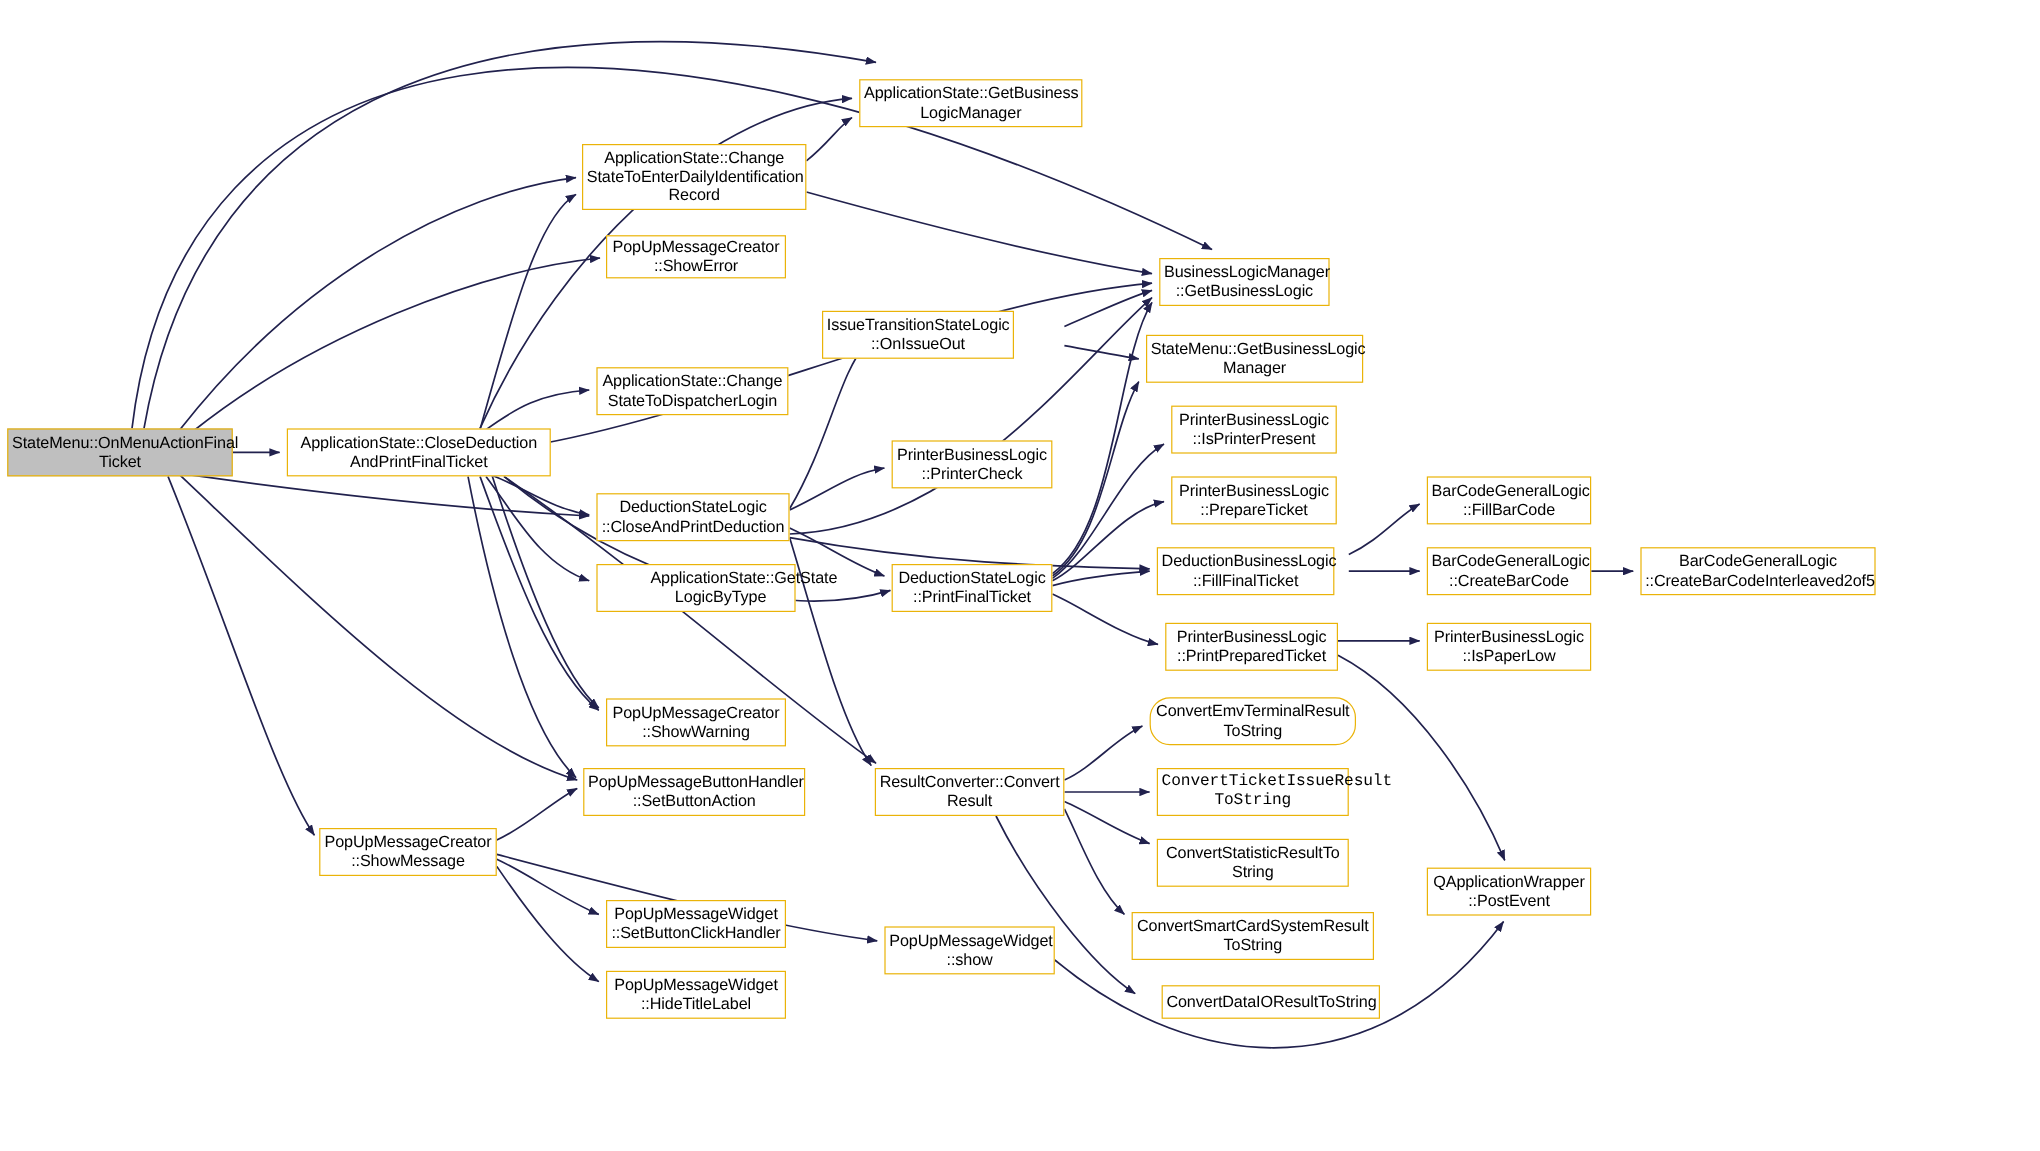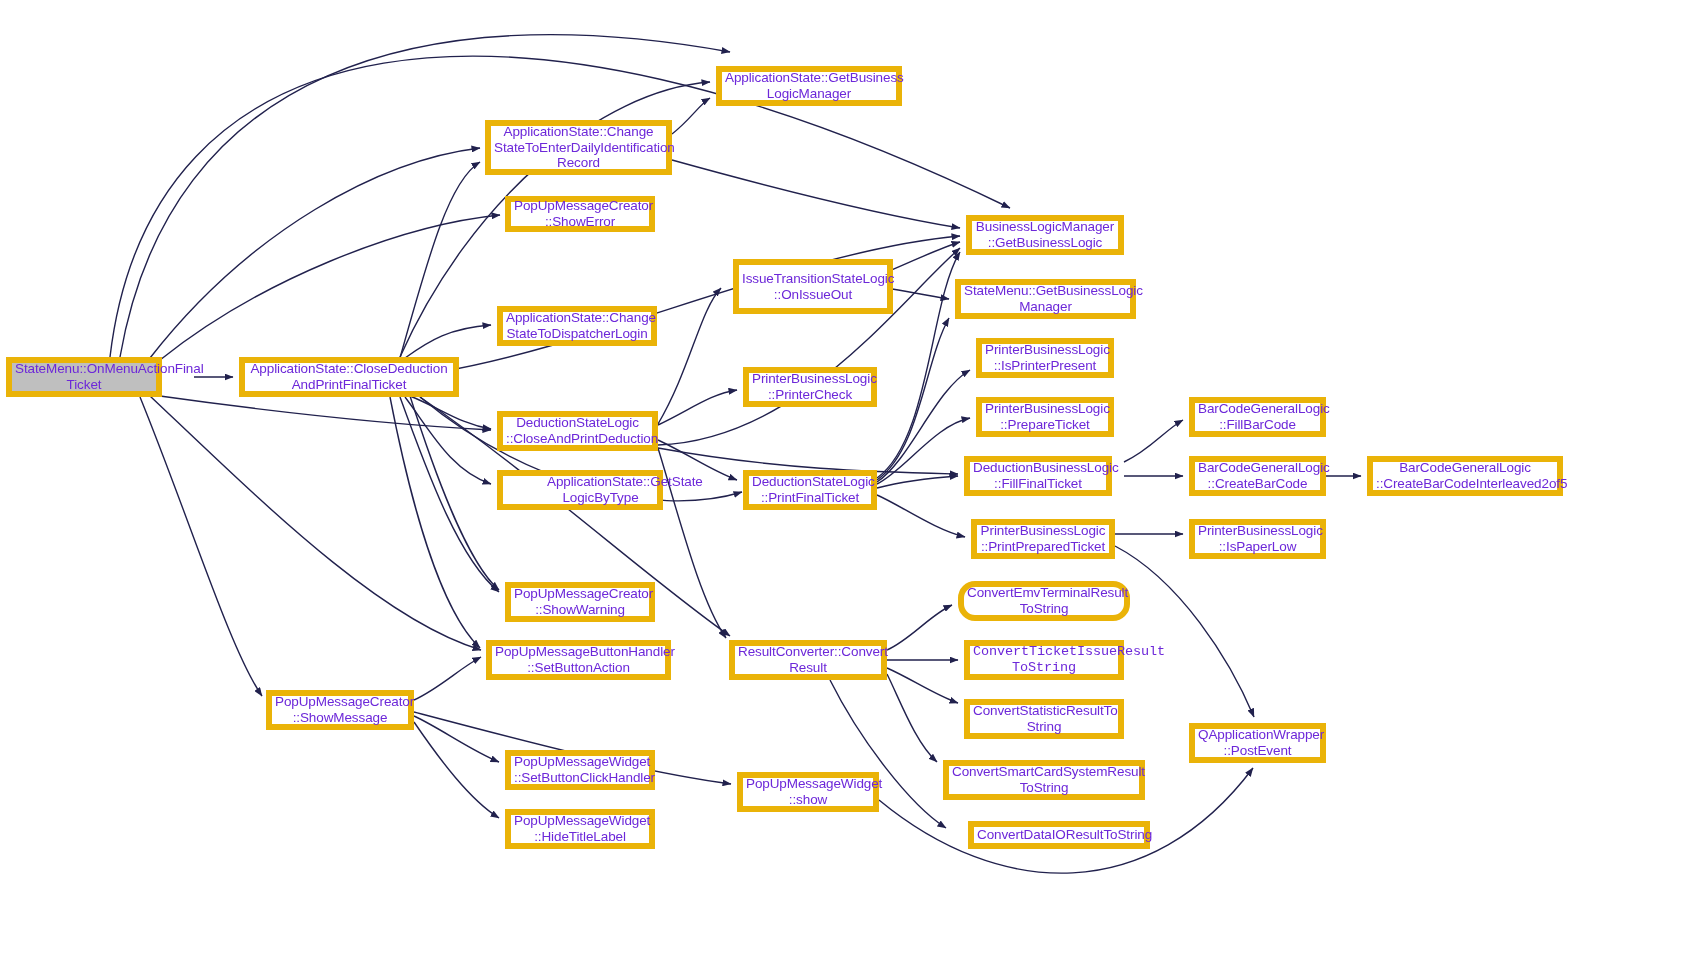"ApplicationState::GetBusiness" .node { border: 6px solid #eab308 -> 1px solid #eab308; color: #6d28d9 -> #000000 }
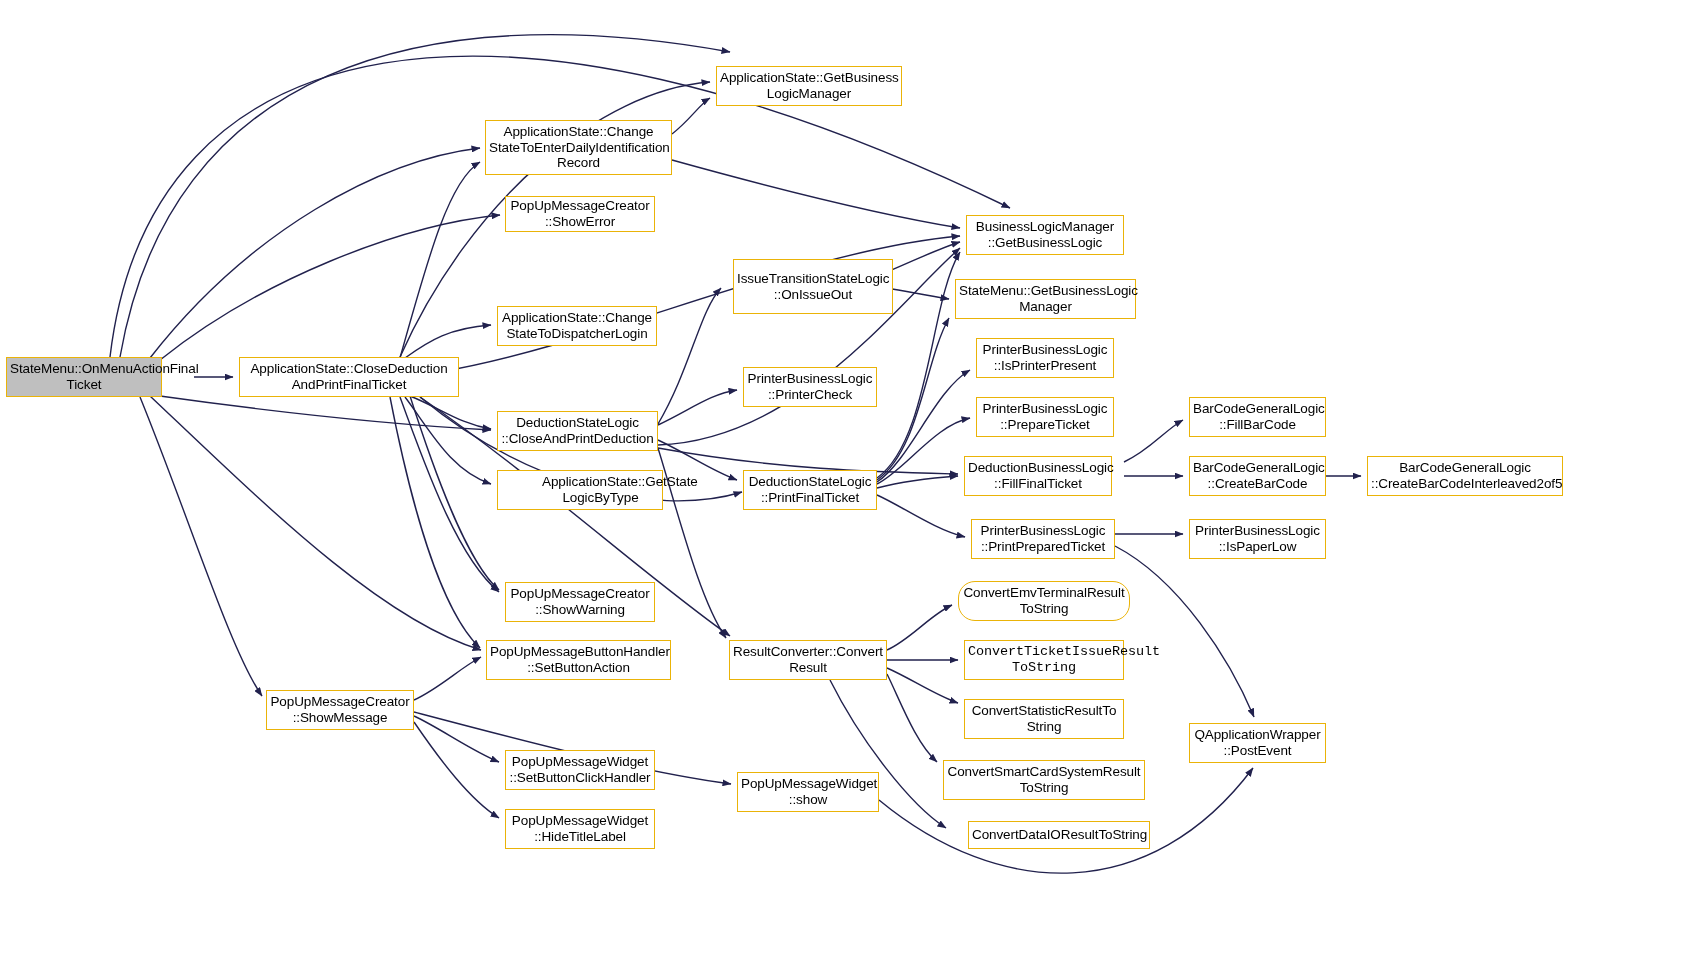"BusinessLogicManager" div.node { width: 158px -> 142px }
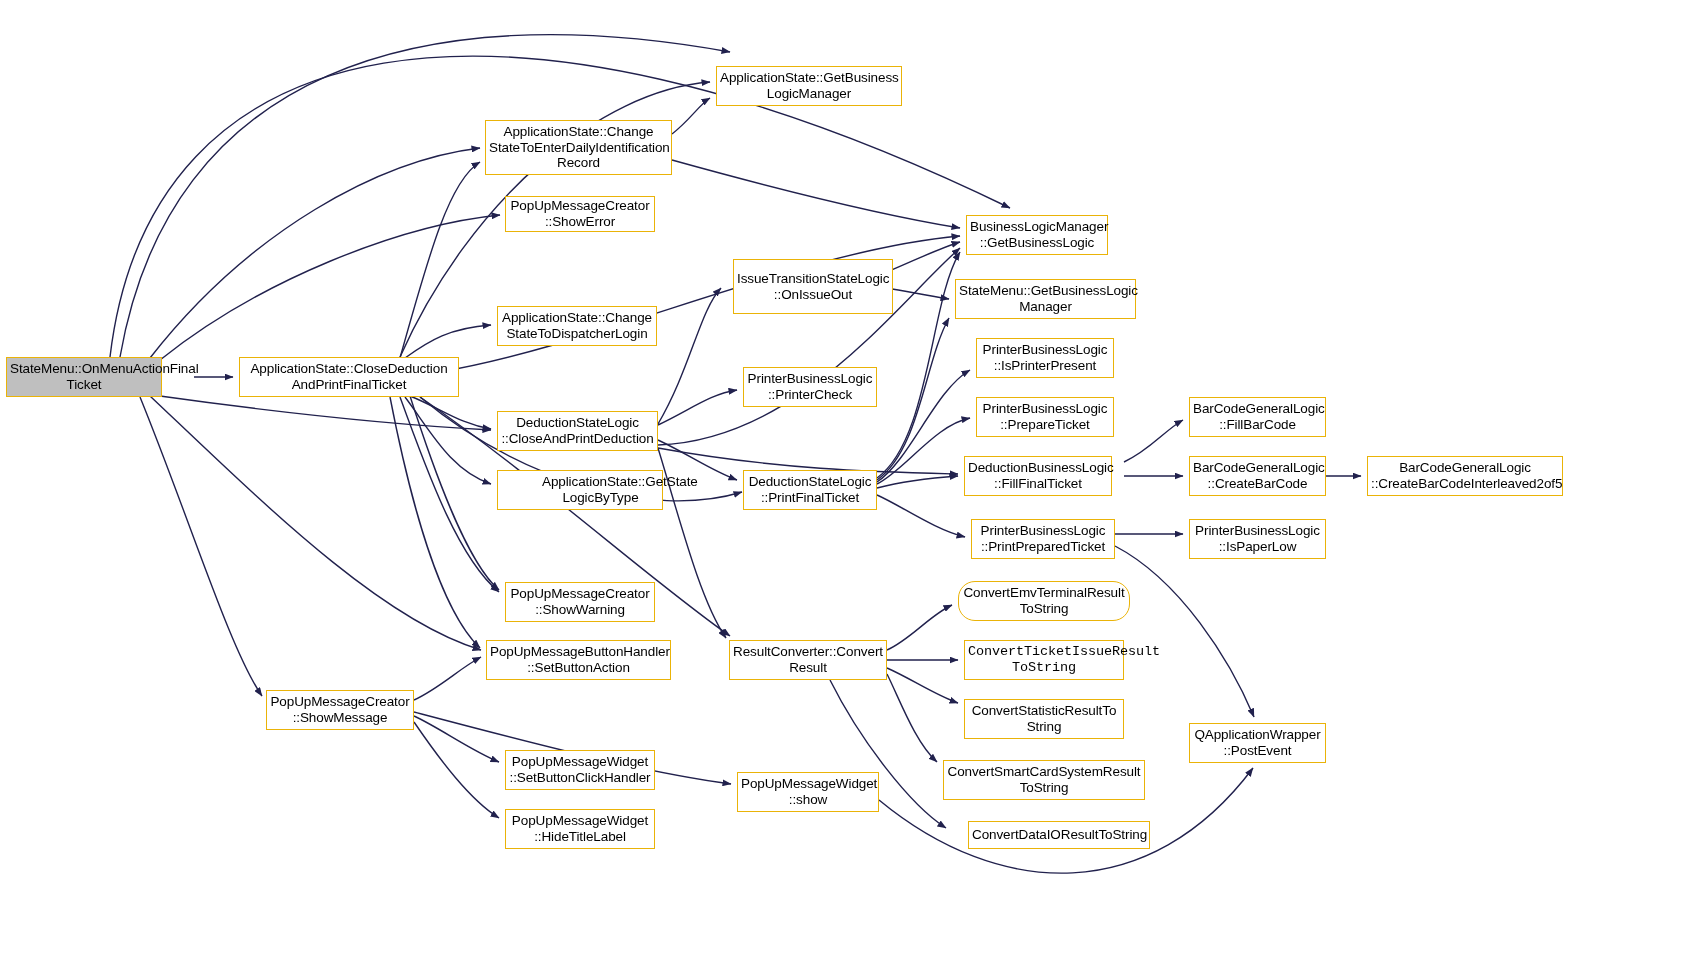"IssueTransitionStateLogic" div.node { height: 55px -> 40px; left: 733px -> 685px }
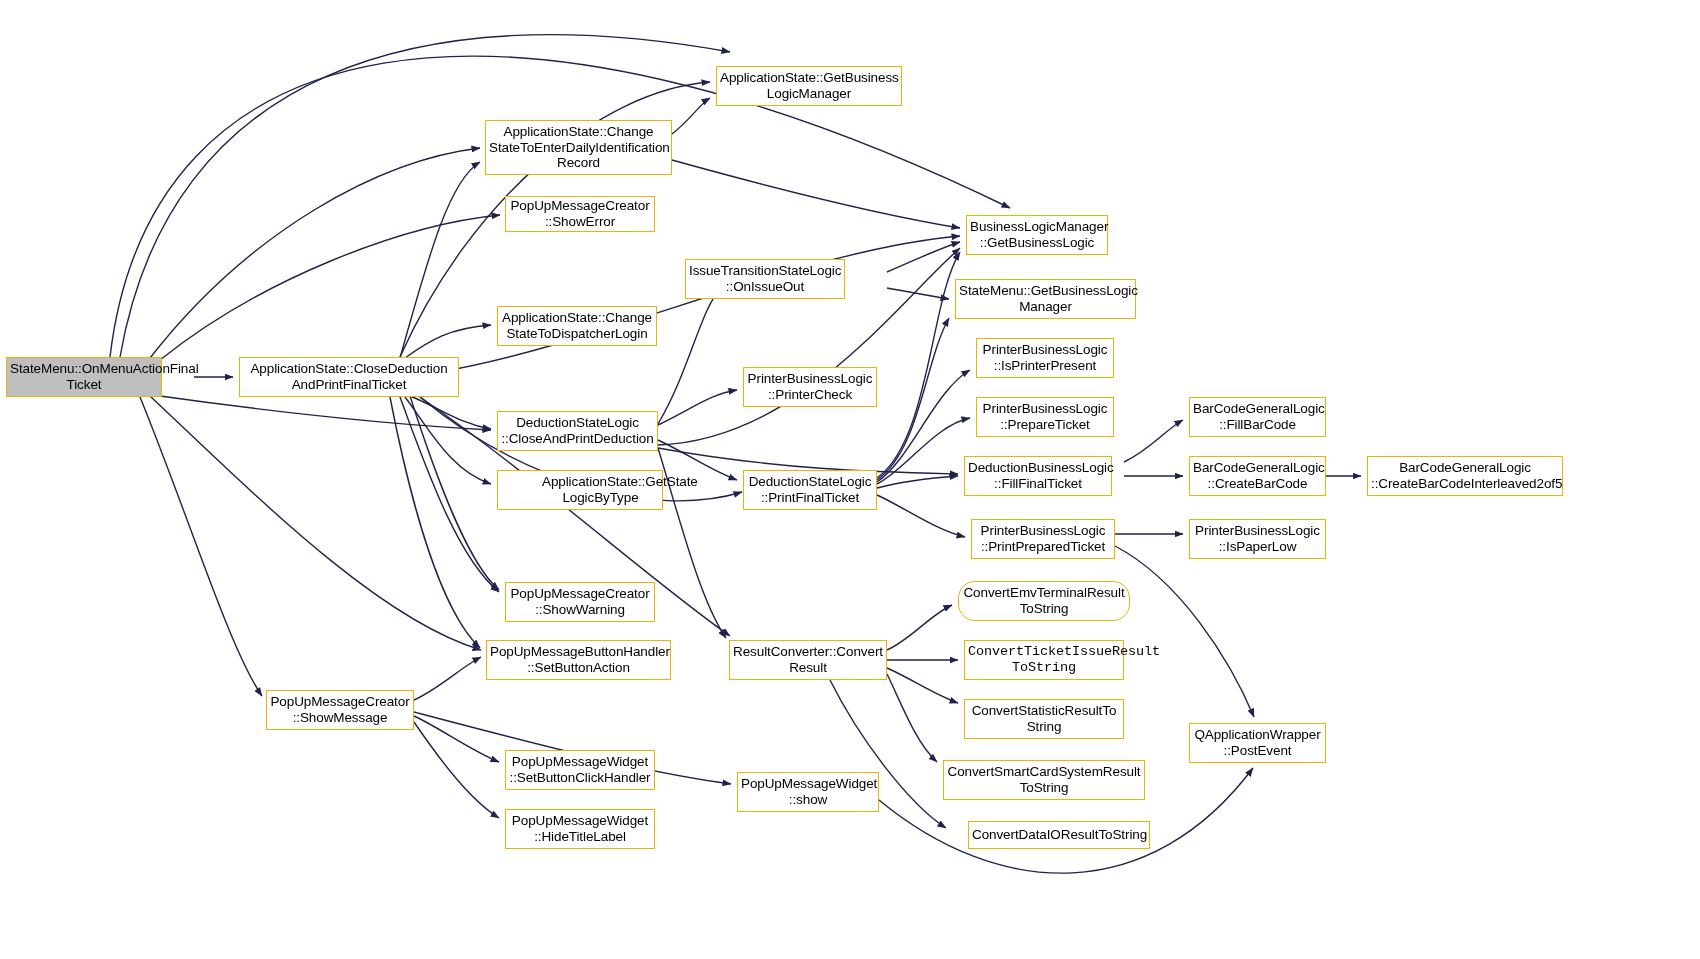"StateMenu::OnMenuActionFinal" div.node { width: 156px -> 188px }
